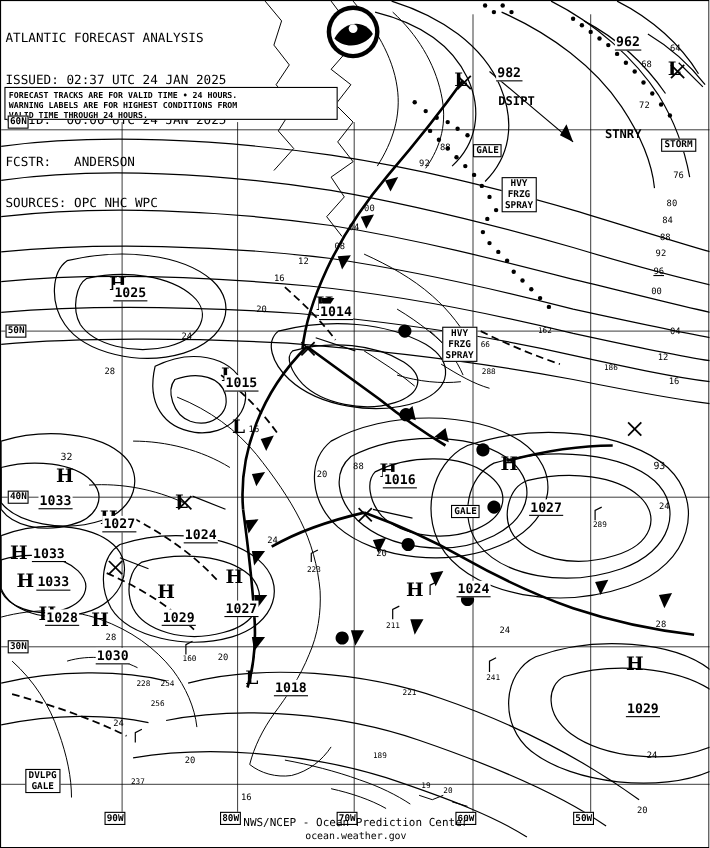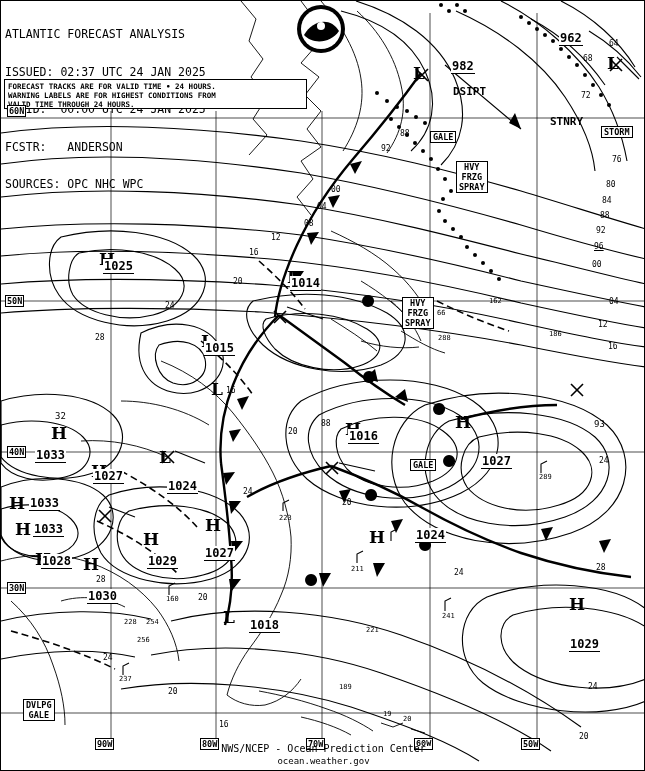"237" div.abs { top: 674px -> 706px }
